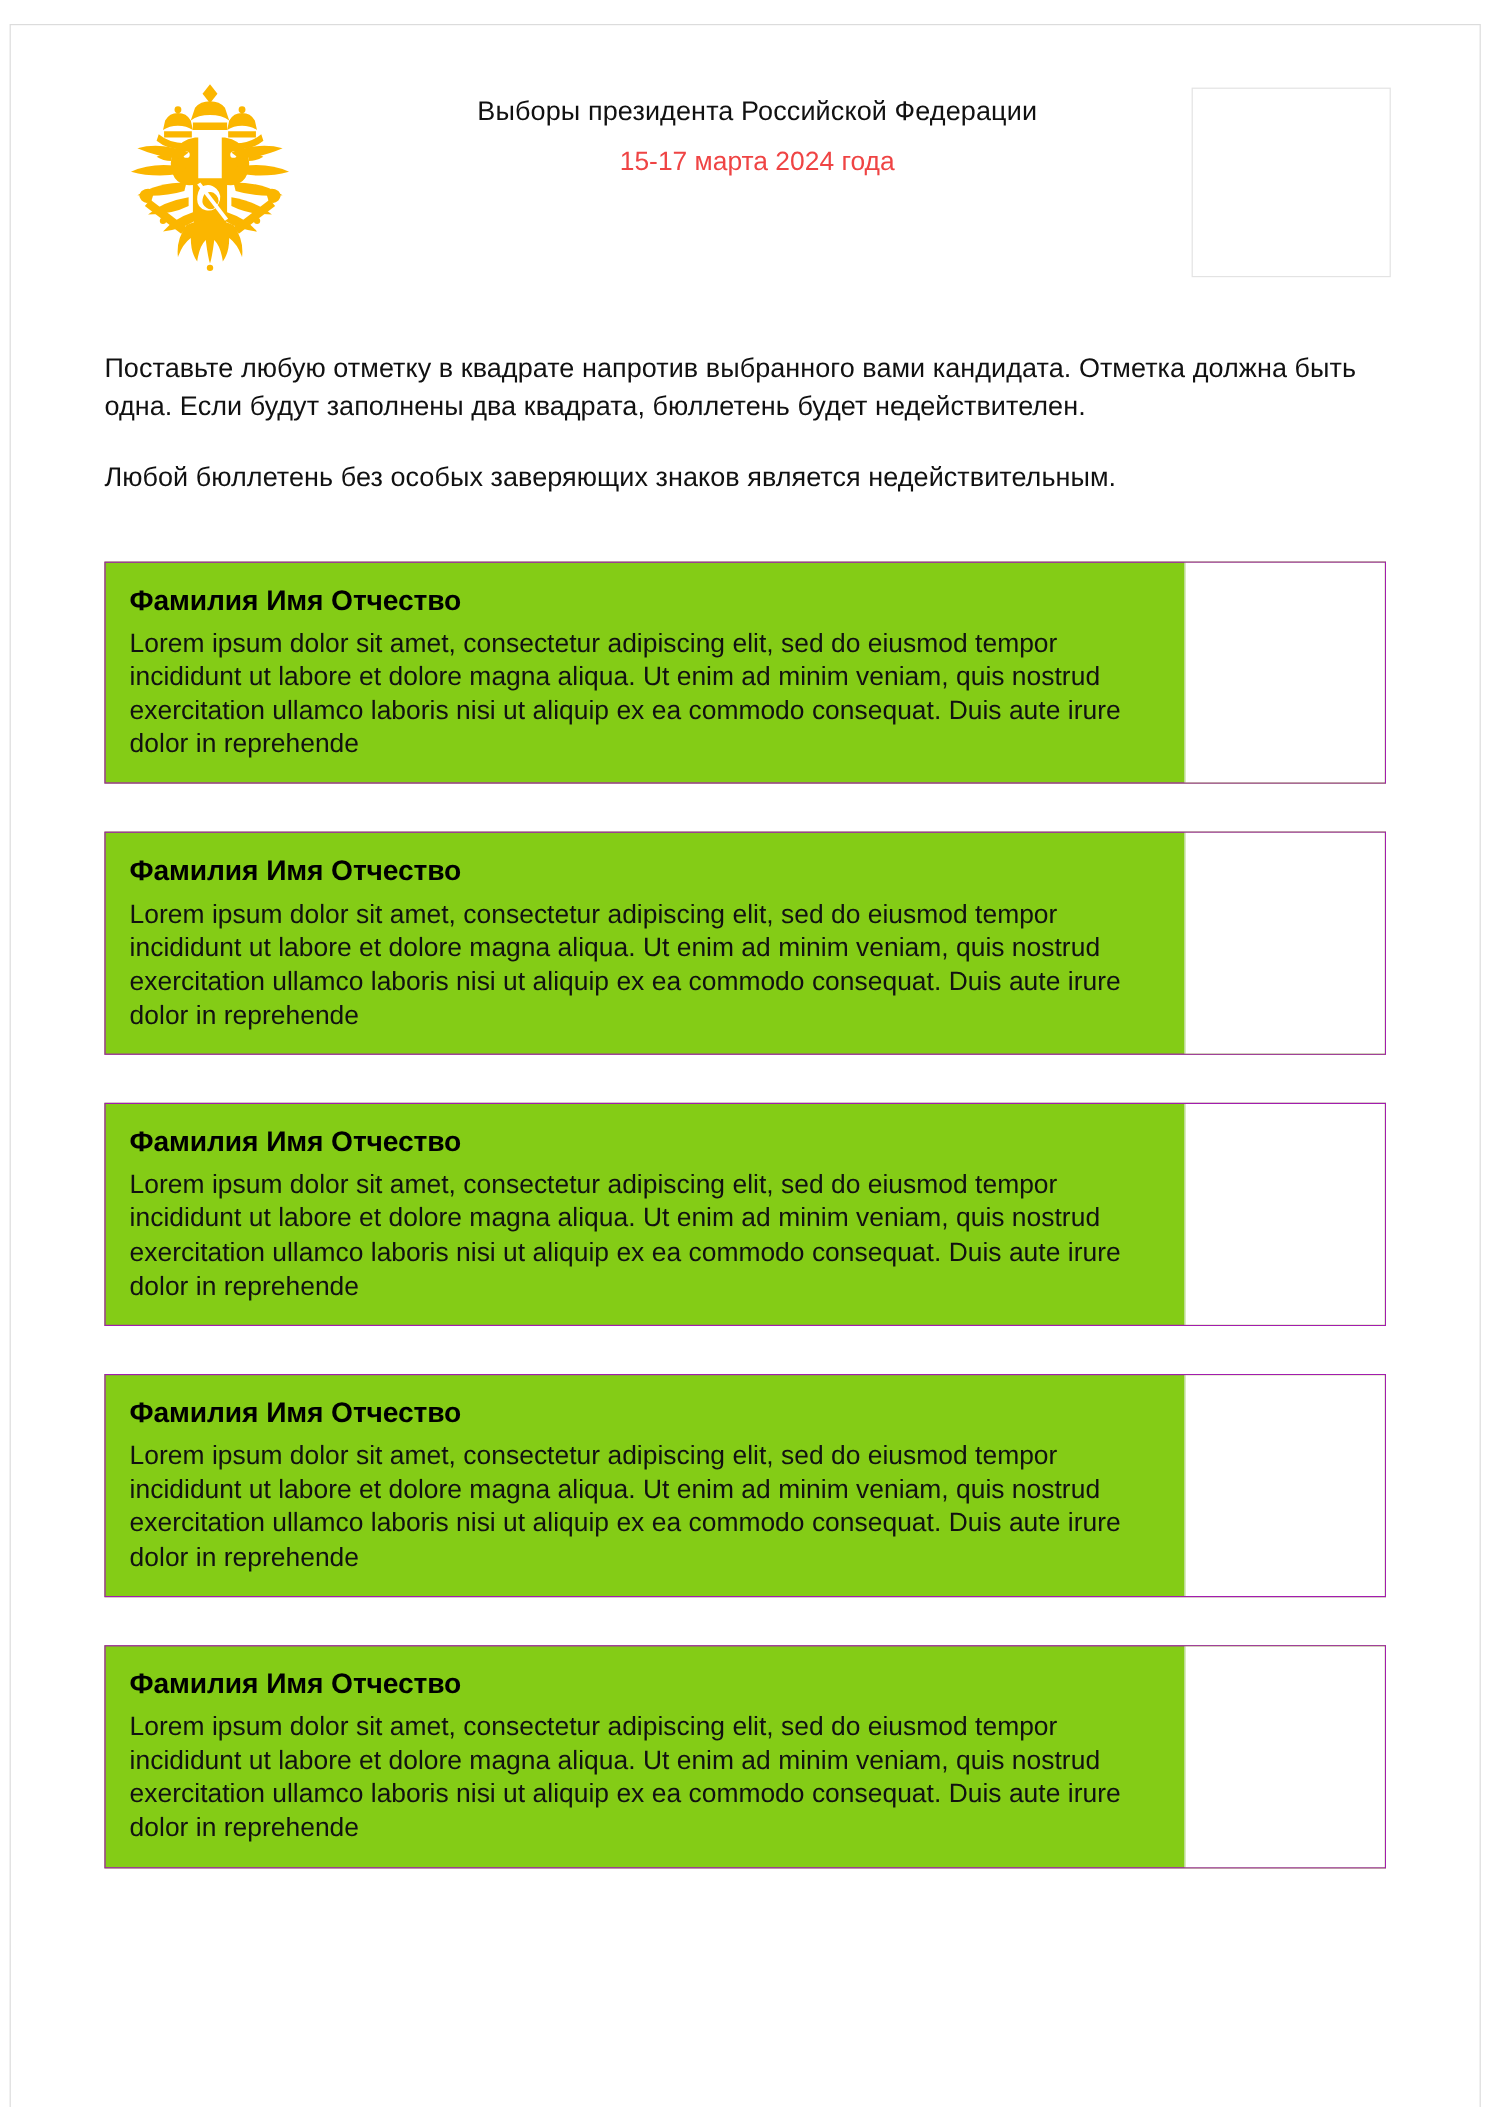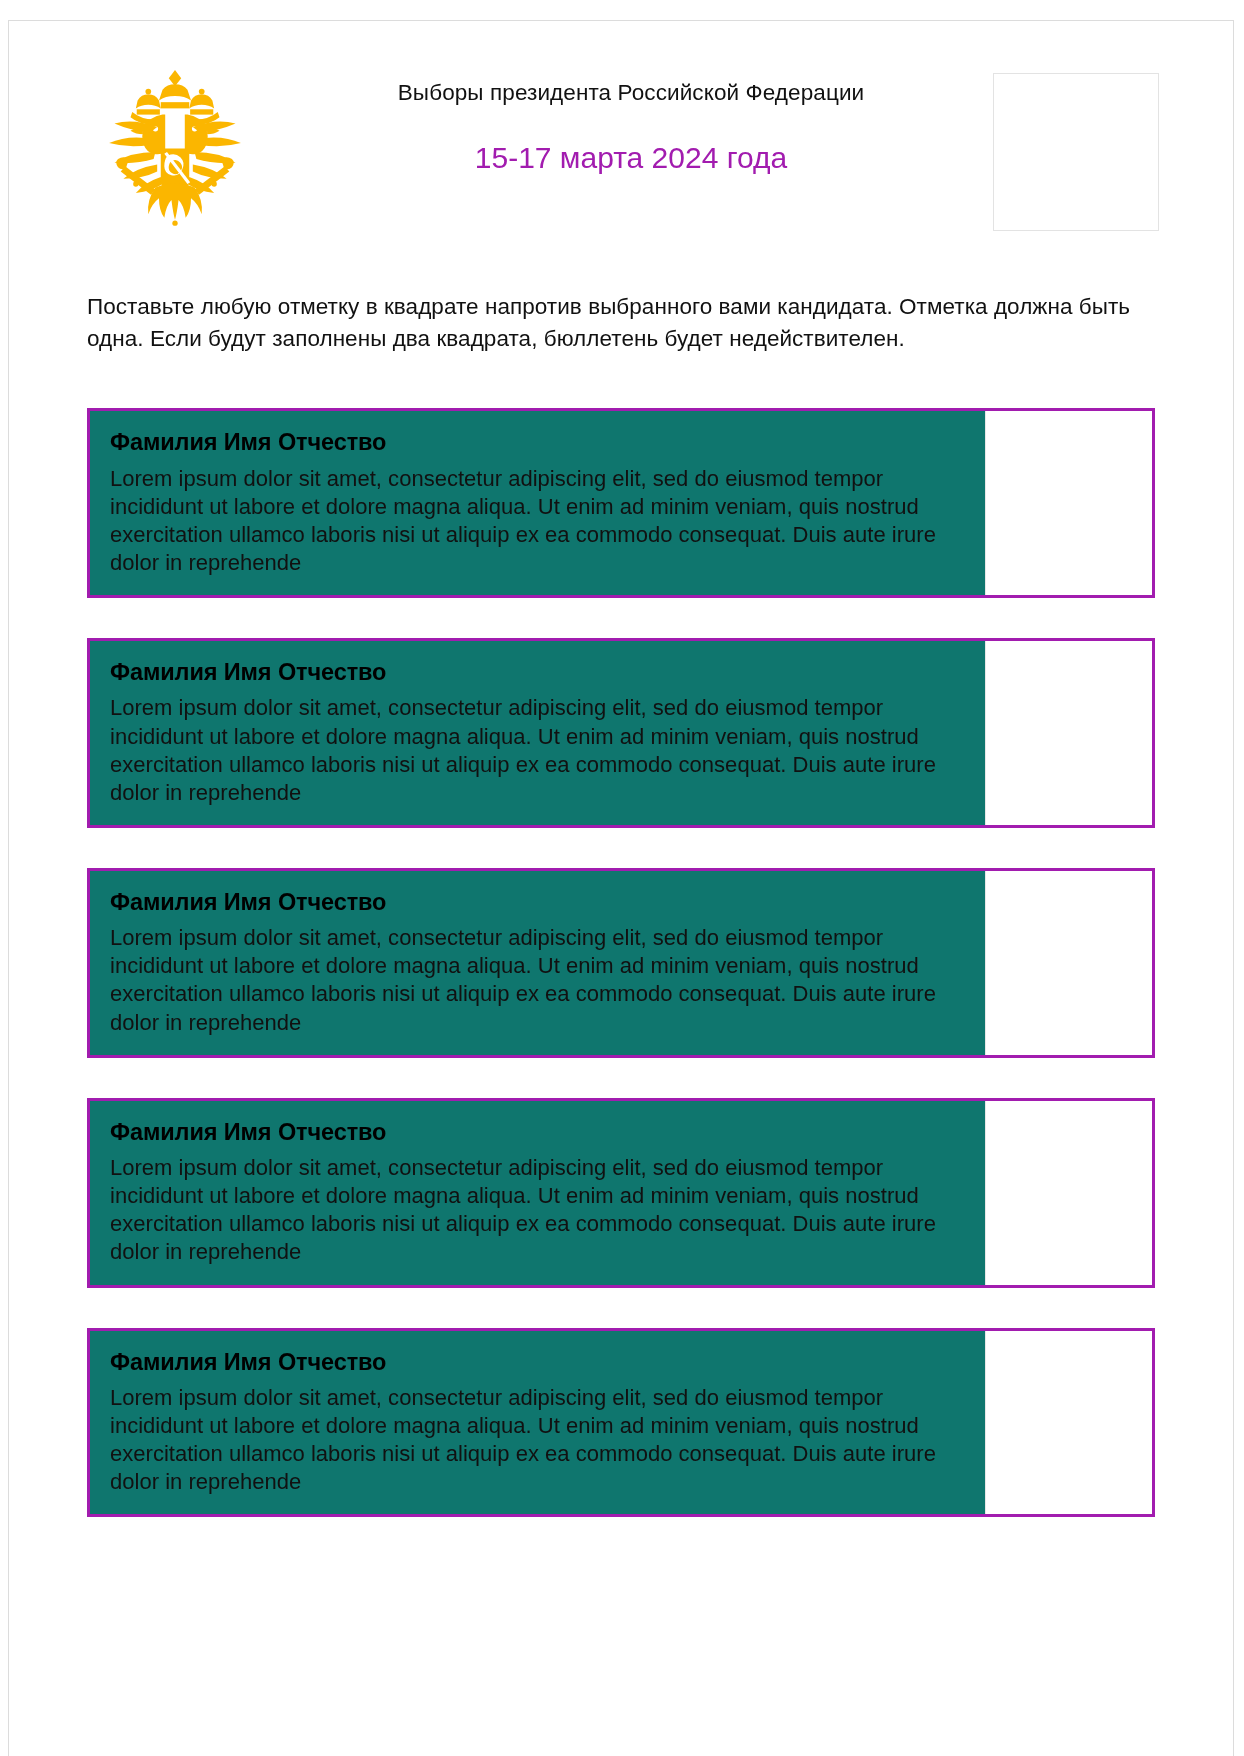"15-17 марта 2024 года" .header-date { color: #a21caf -> #ef4444; font-size: 30px -> 22px; margin-top: 34px -> 16px }
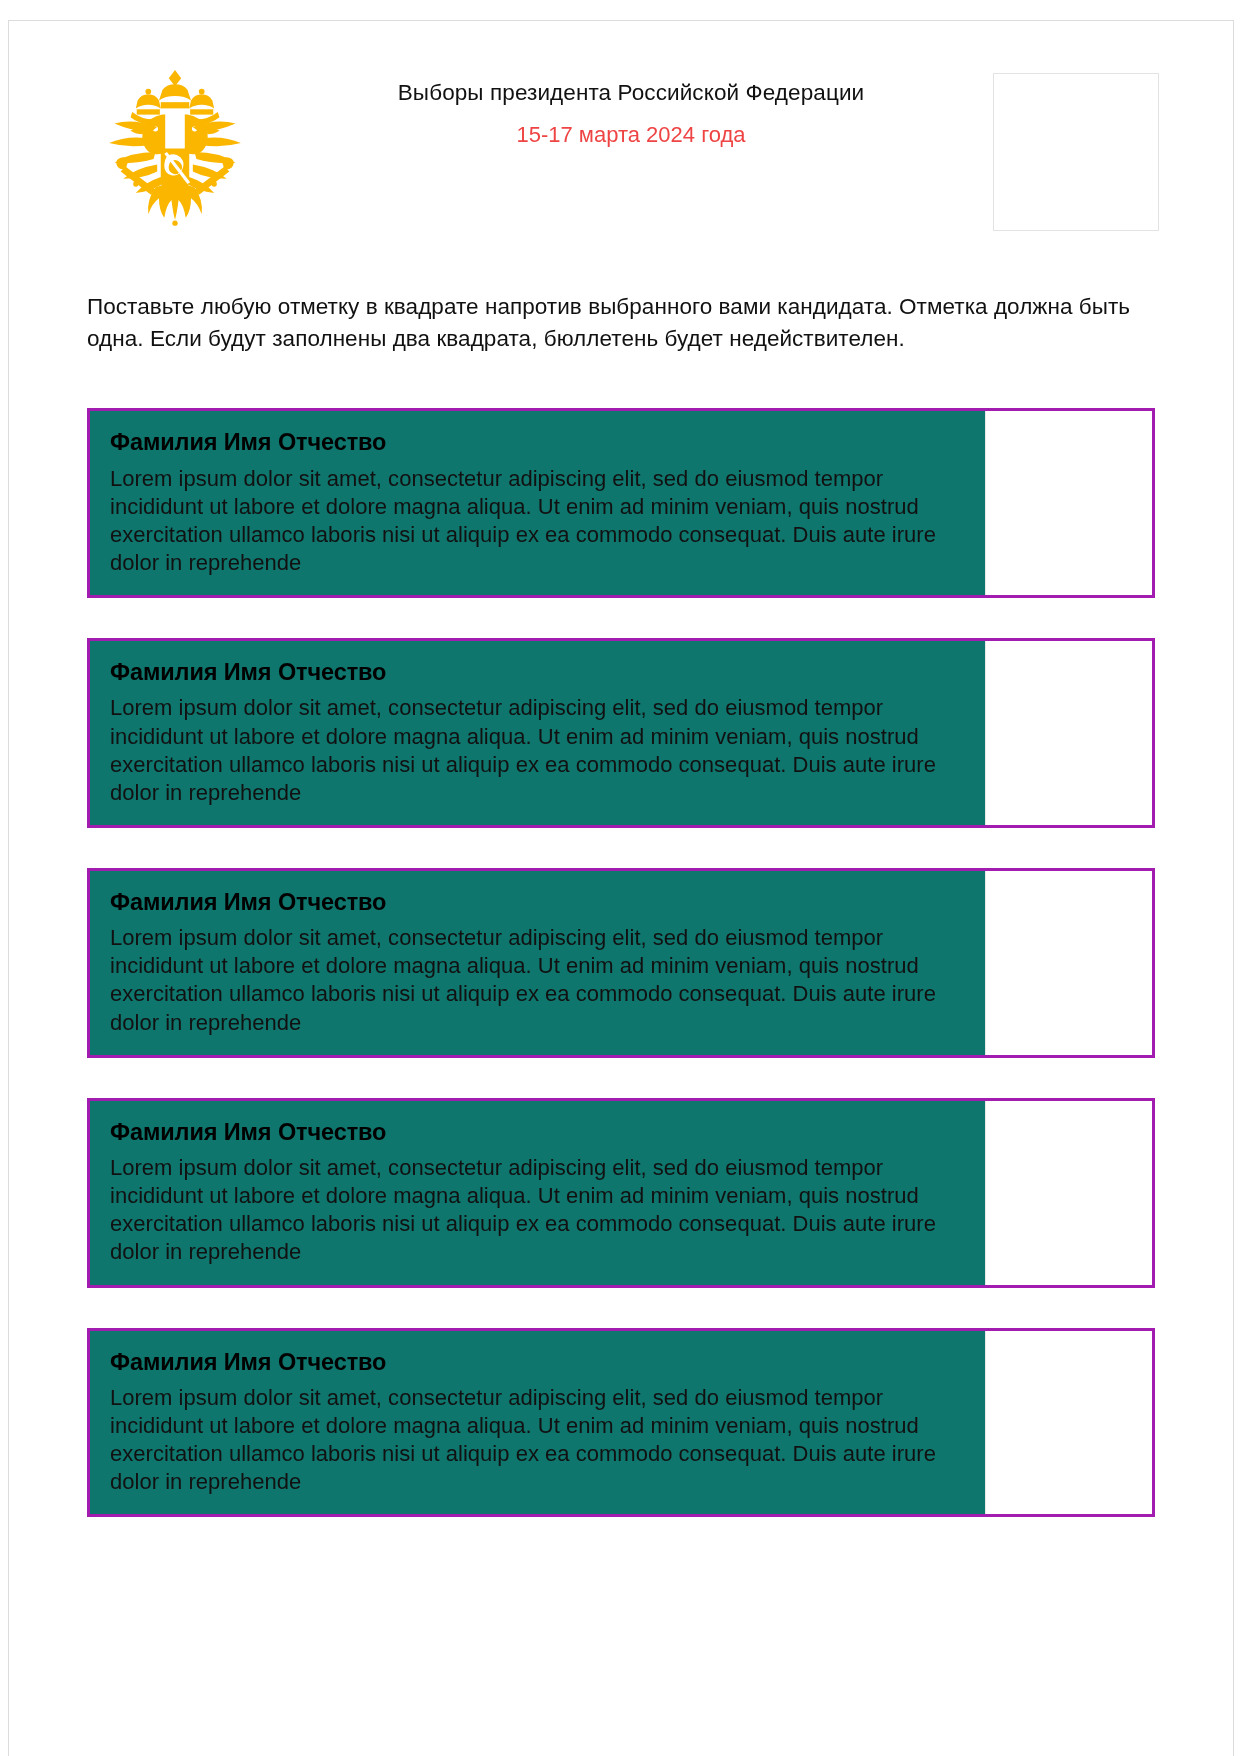"Любой бюллетень без особых заверяющих" p { html: none -> <p>Любой бюллетень без особых заверяющих знаков является недействительным.</p> }
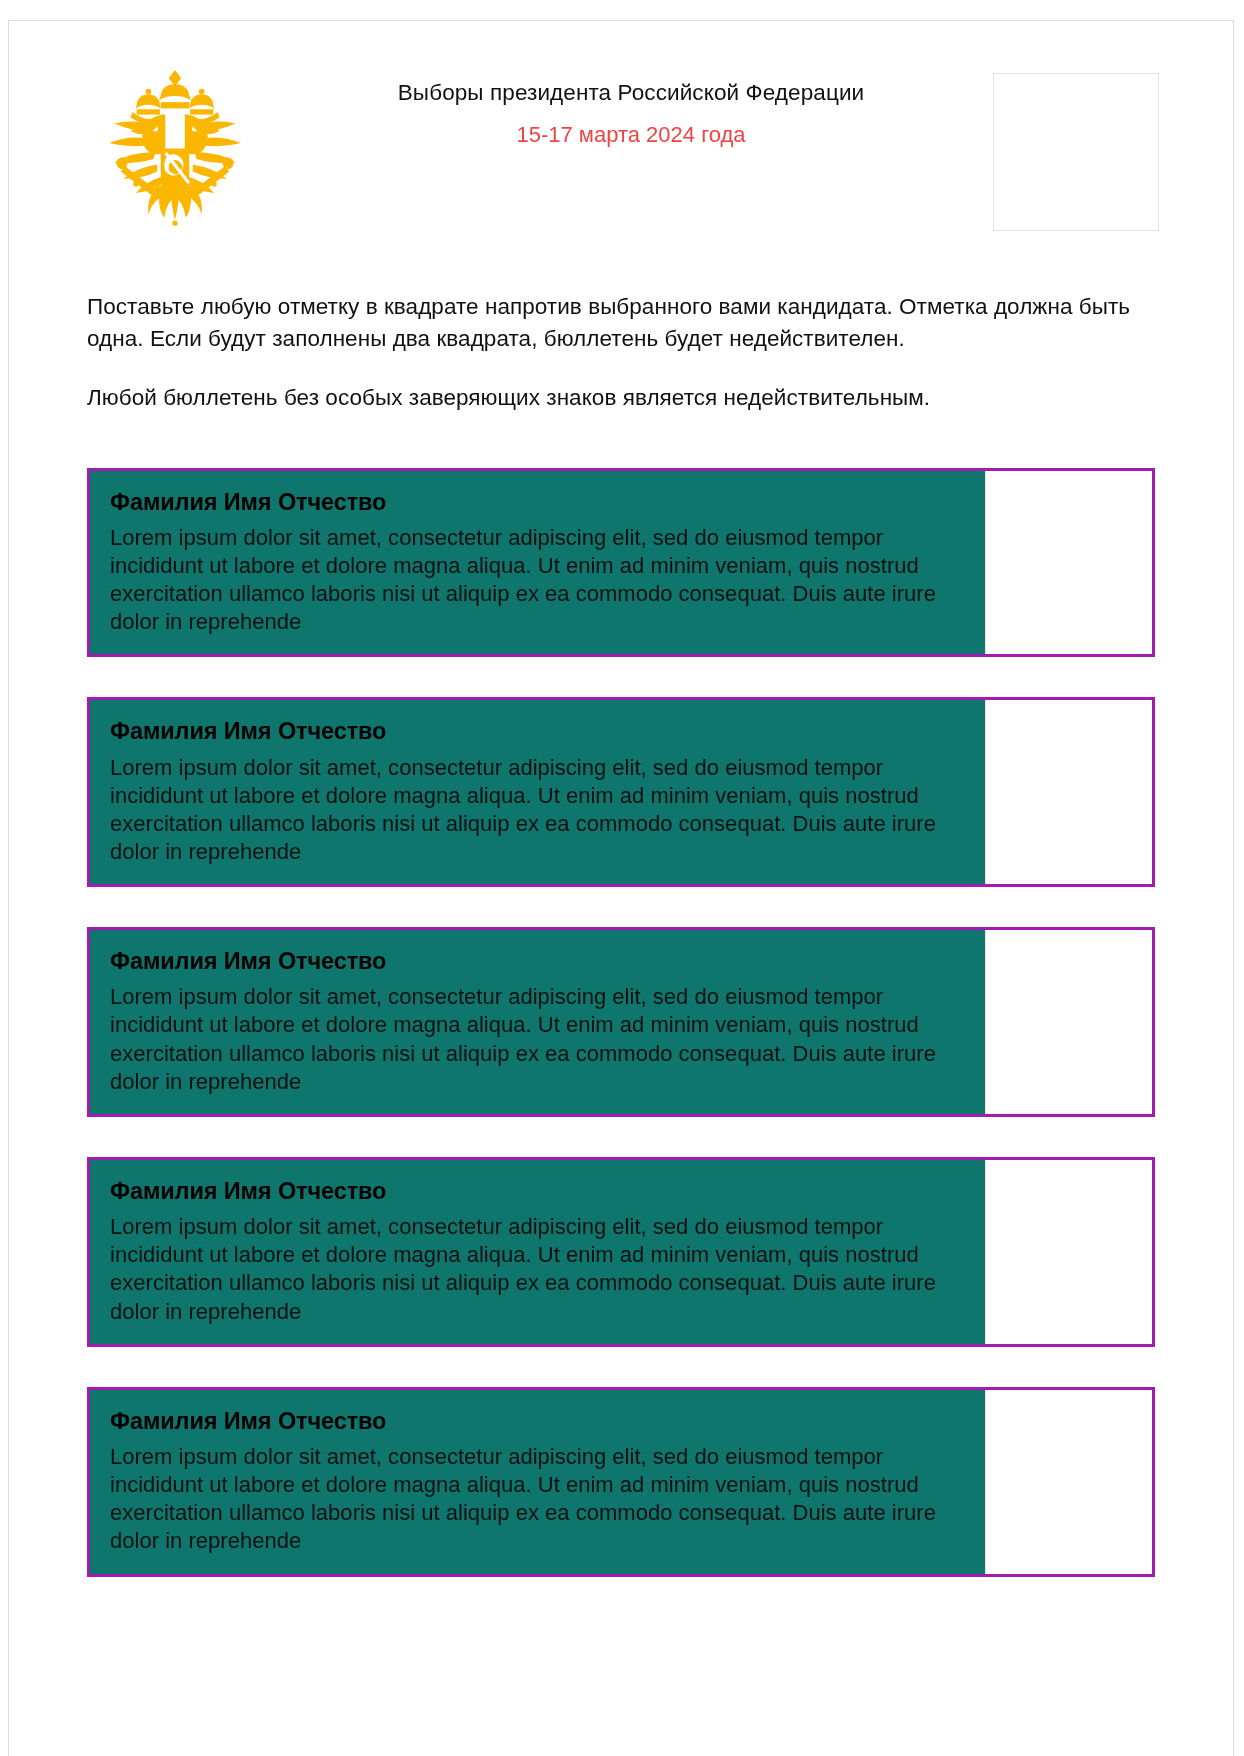"Фамилия Имя Отчество" .candidate-card { background: #0f766e -> #84cc16; border: 3px solid #a21caf -> 1px solid #a21caf }
